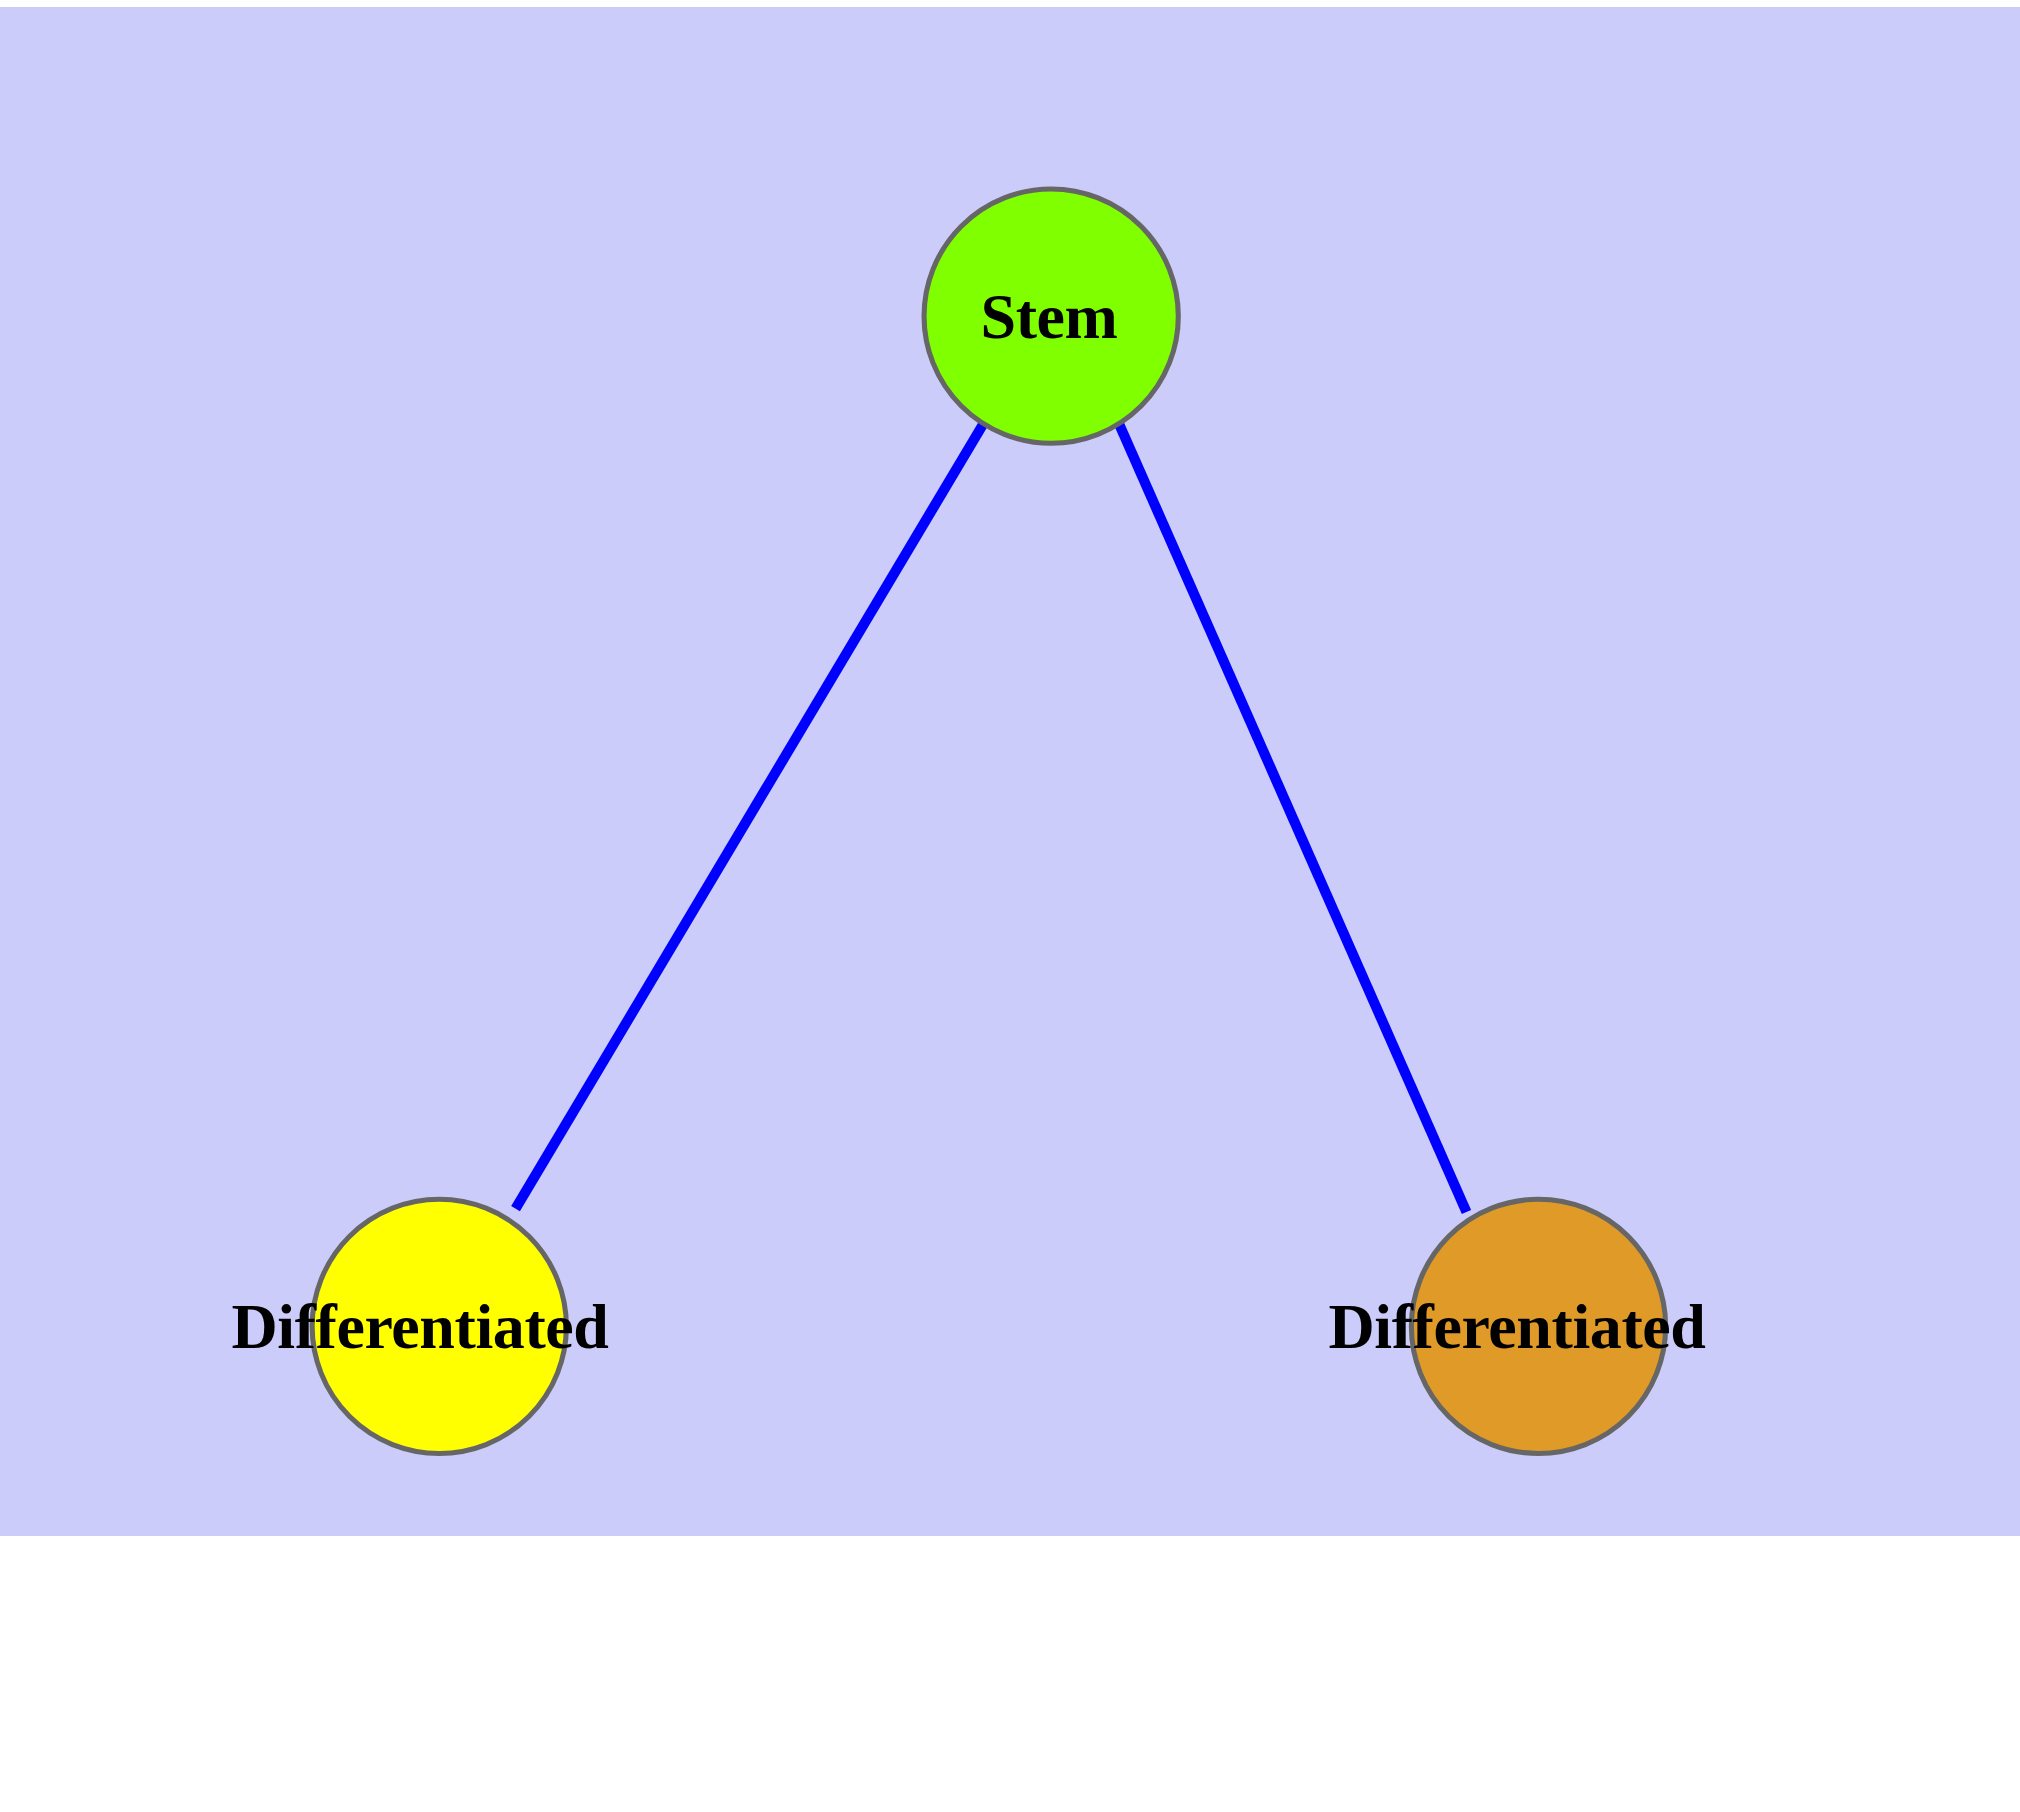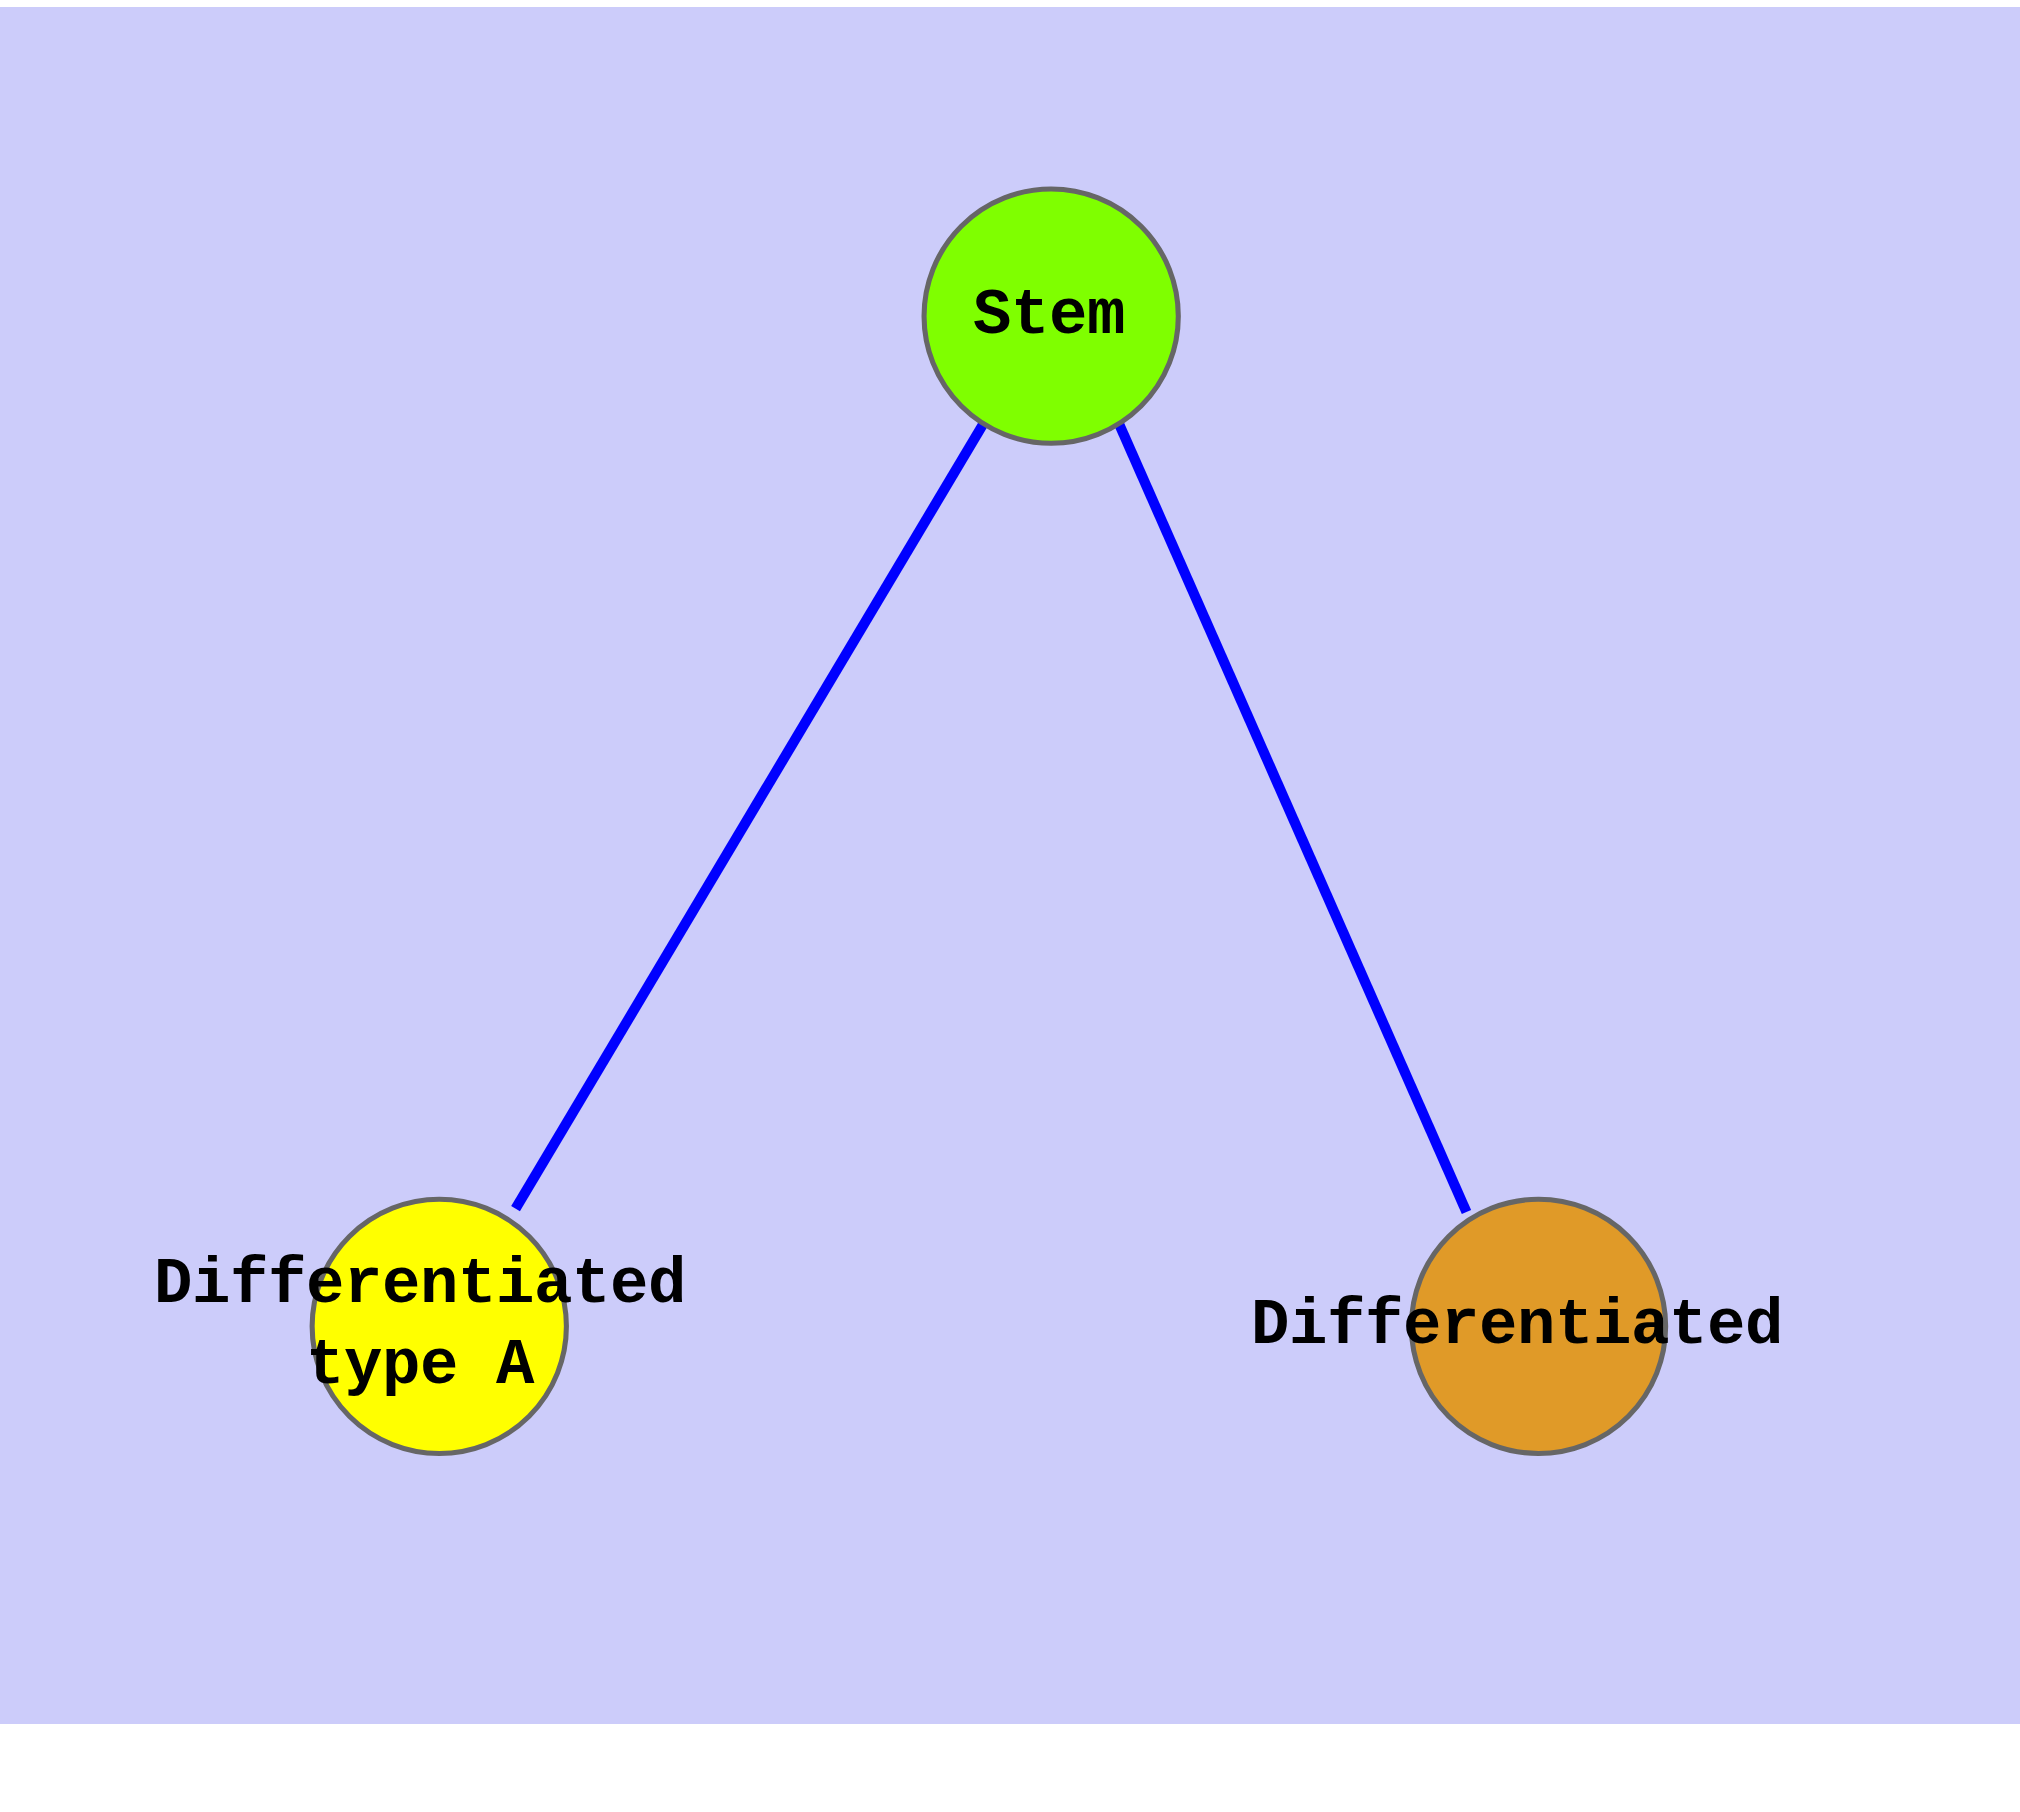"Stem" #canvas { font-family: Liberation Mono, monospace -> Liberation Serif, serif; height: 1724px -> 1536px }
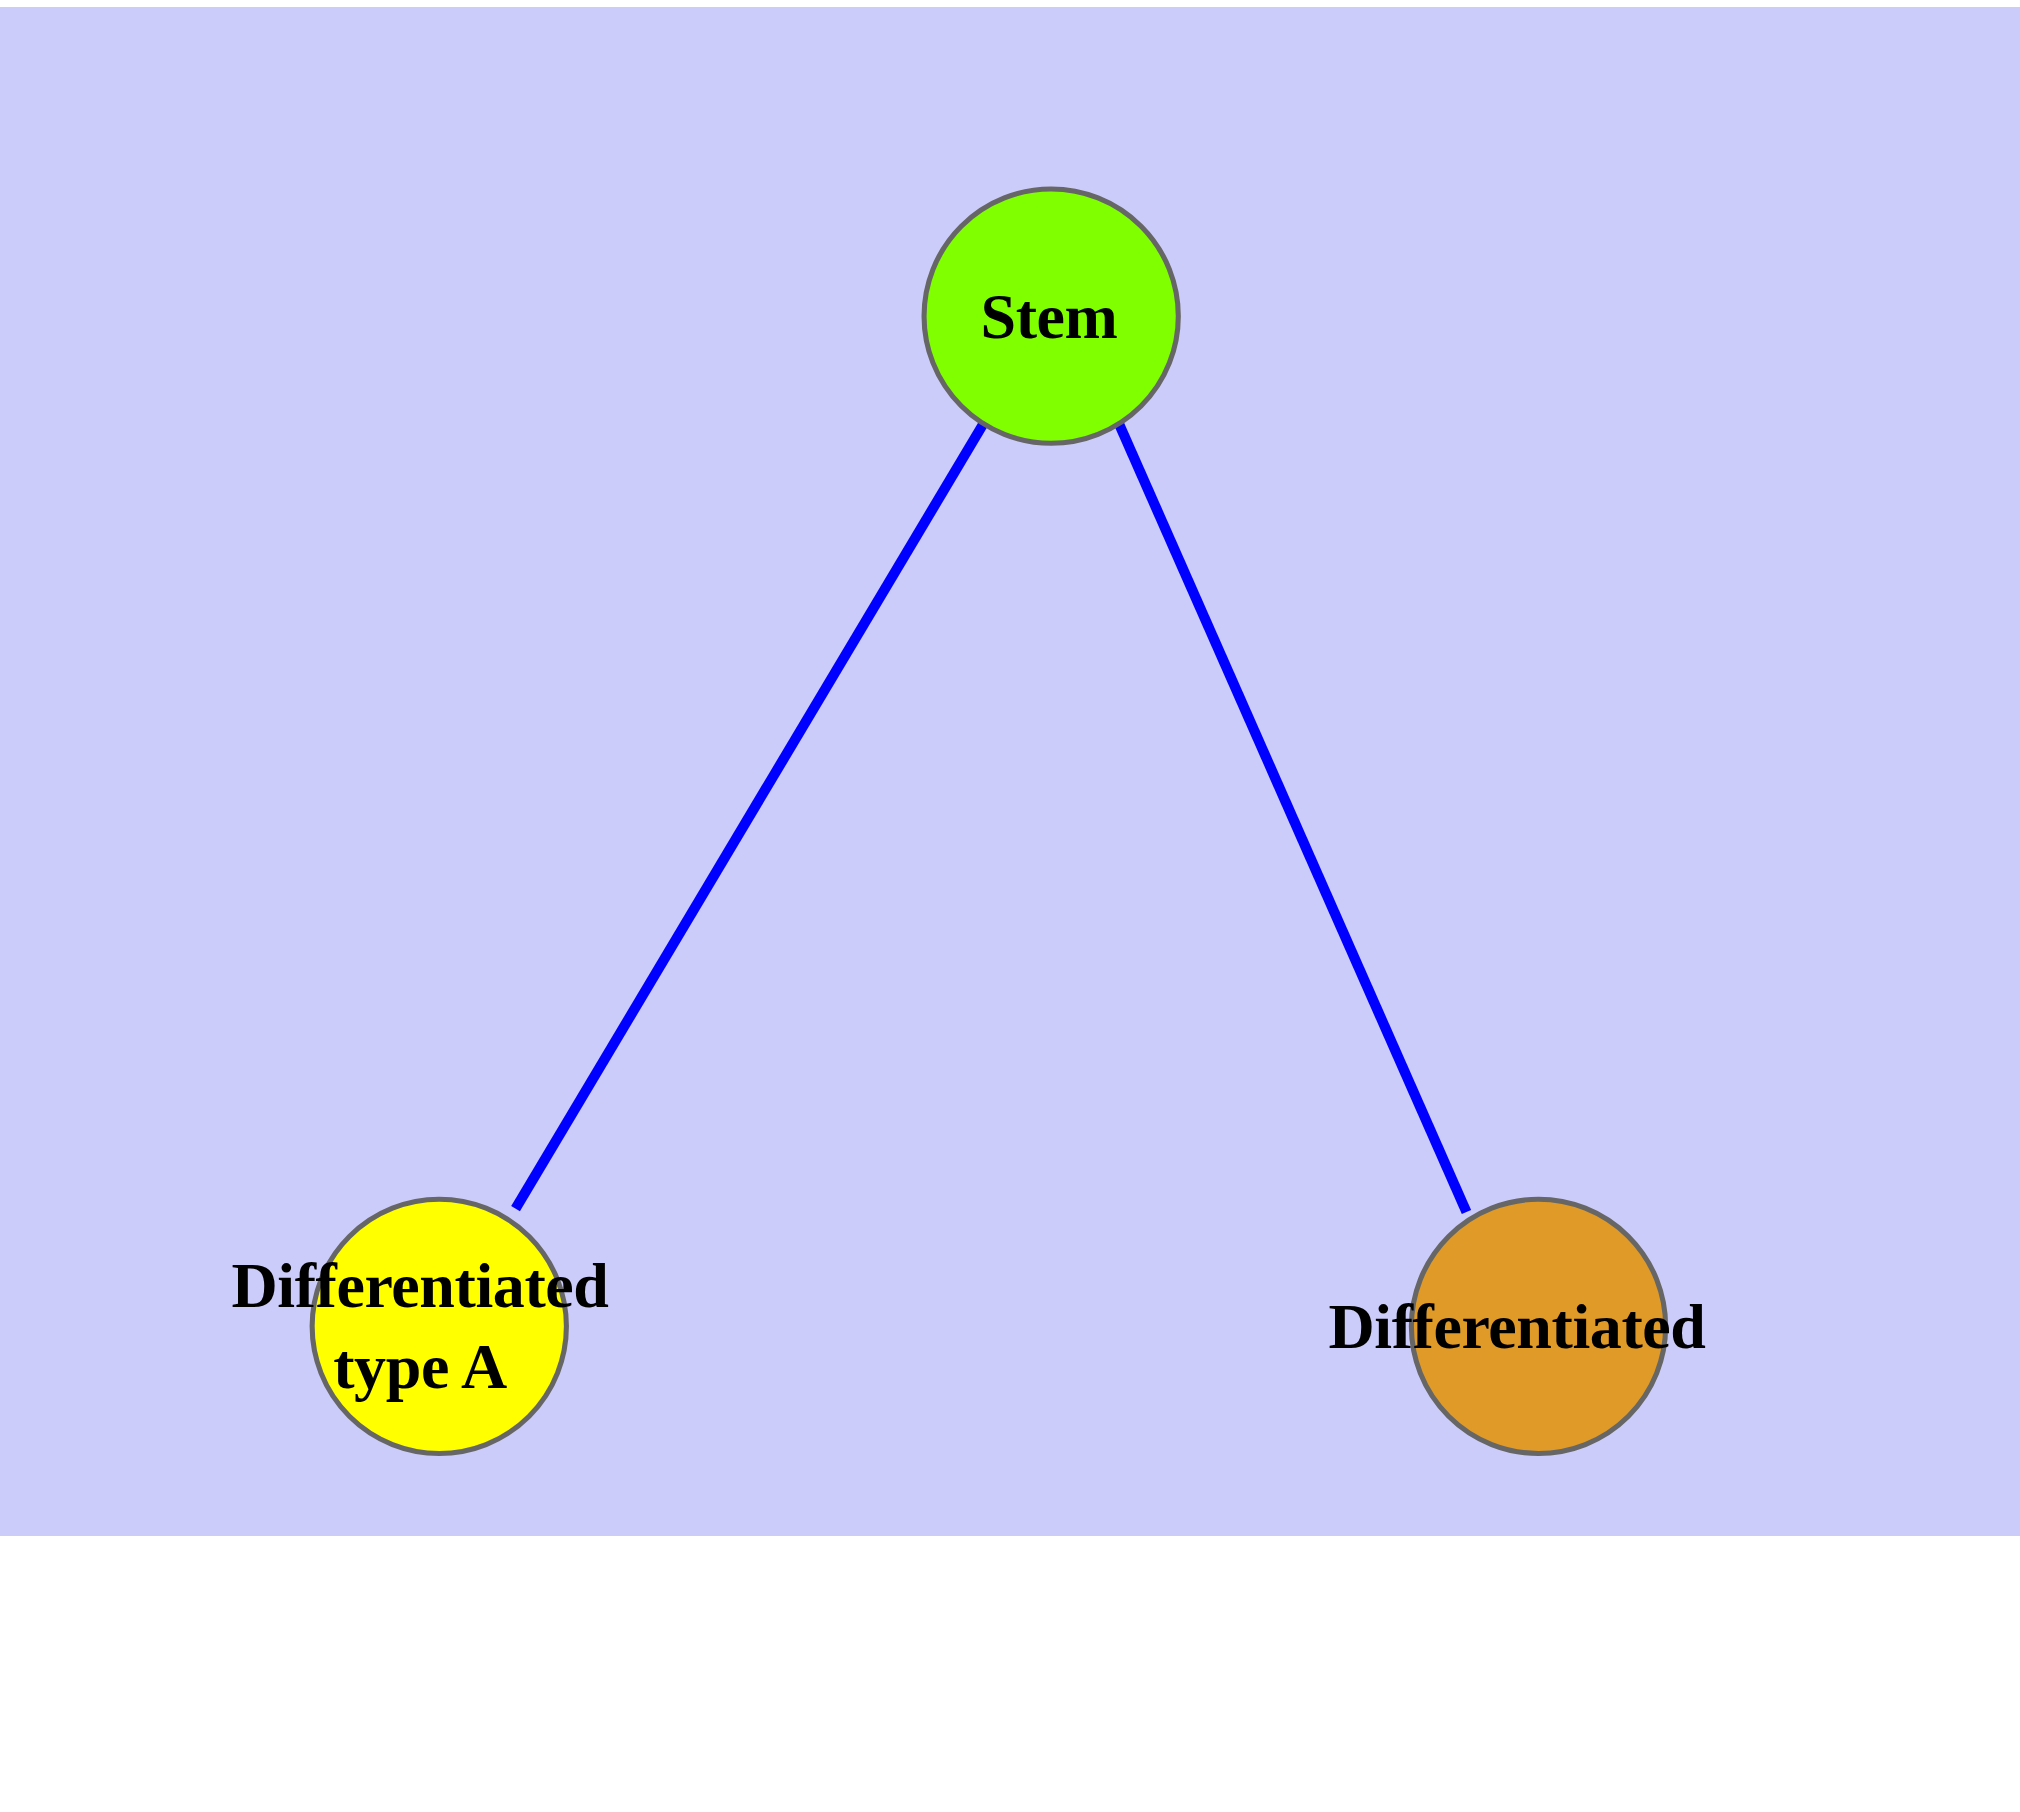"type A" span.lbl-line { html: <span>type A</span> -> none }
